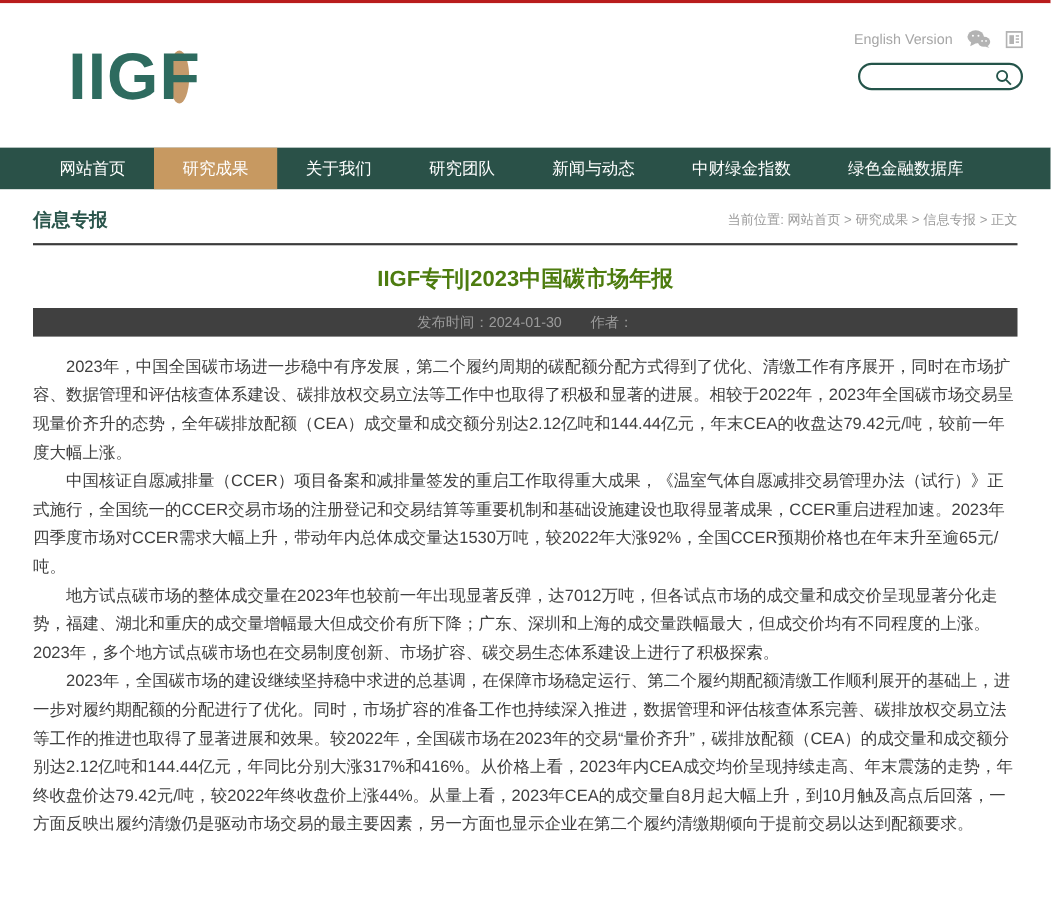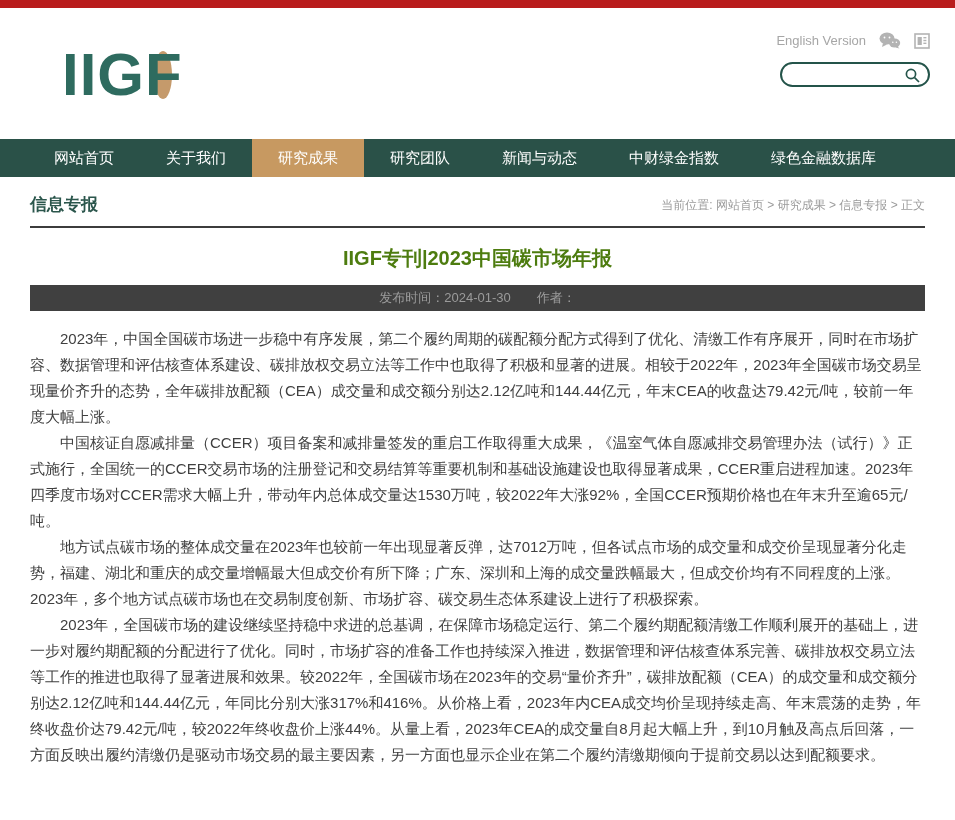"IIGF" .page { border-top: 8px solid #b91c1c -> 3px solid #b91c1c }
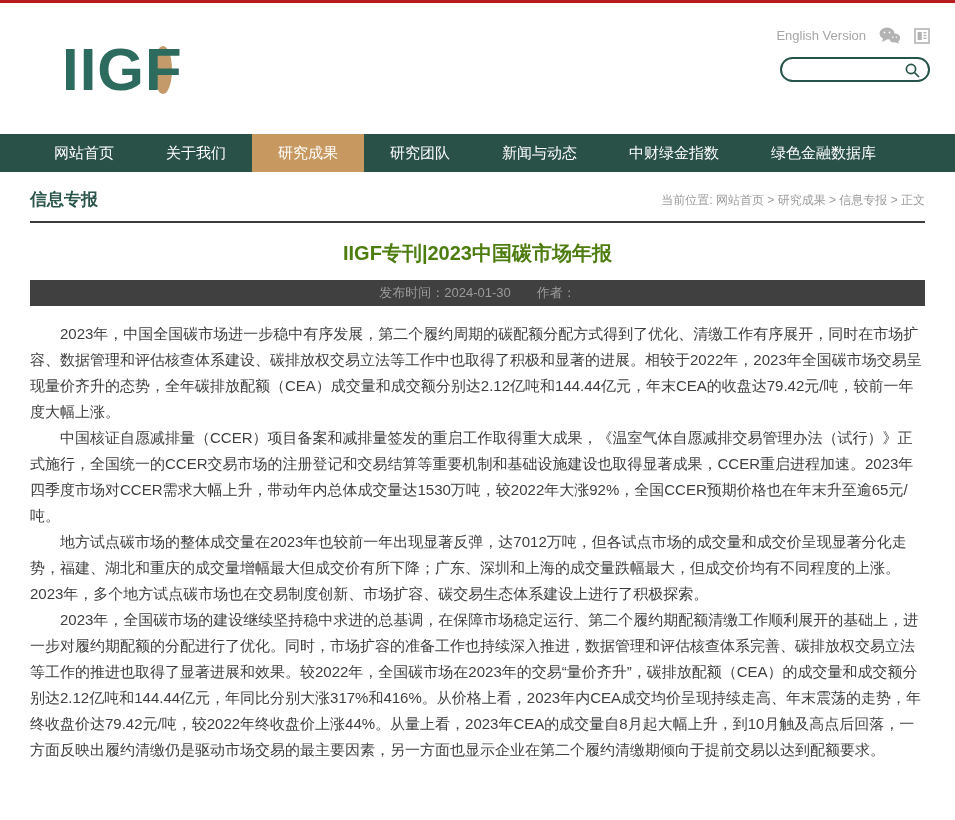"关于我们" div.nav-item { order: before "研究成果" -> after "研究成果" }
